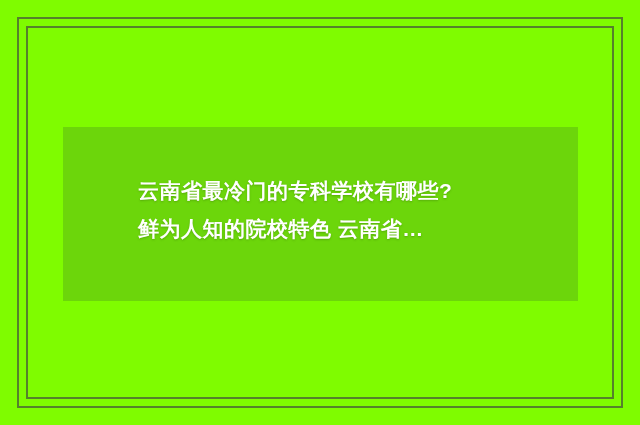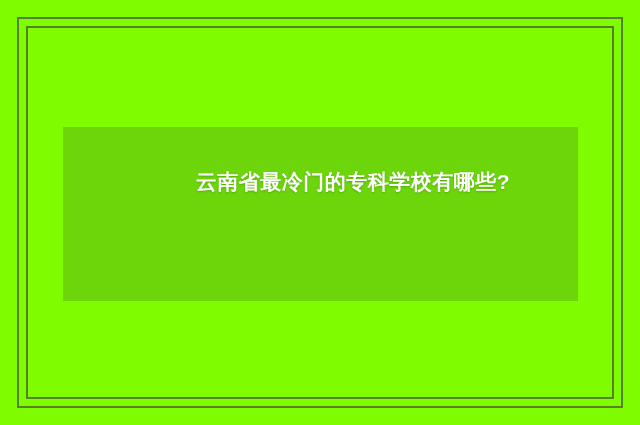"云南省最冷门的专科学校有哪些?" #caption-text { text-align: center -> none; top: 163px -> 172px }
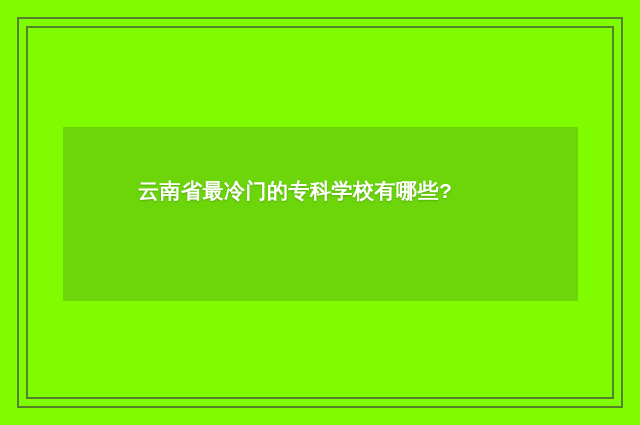"鲜为人知的院校特色 云南省…" div.caption-line { html: none -> <div>鲜为人知的院校特色 云南省…</div> }
